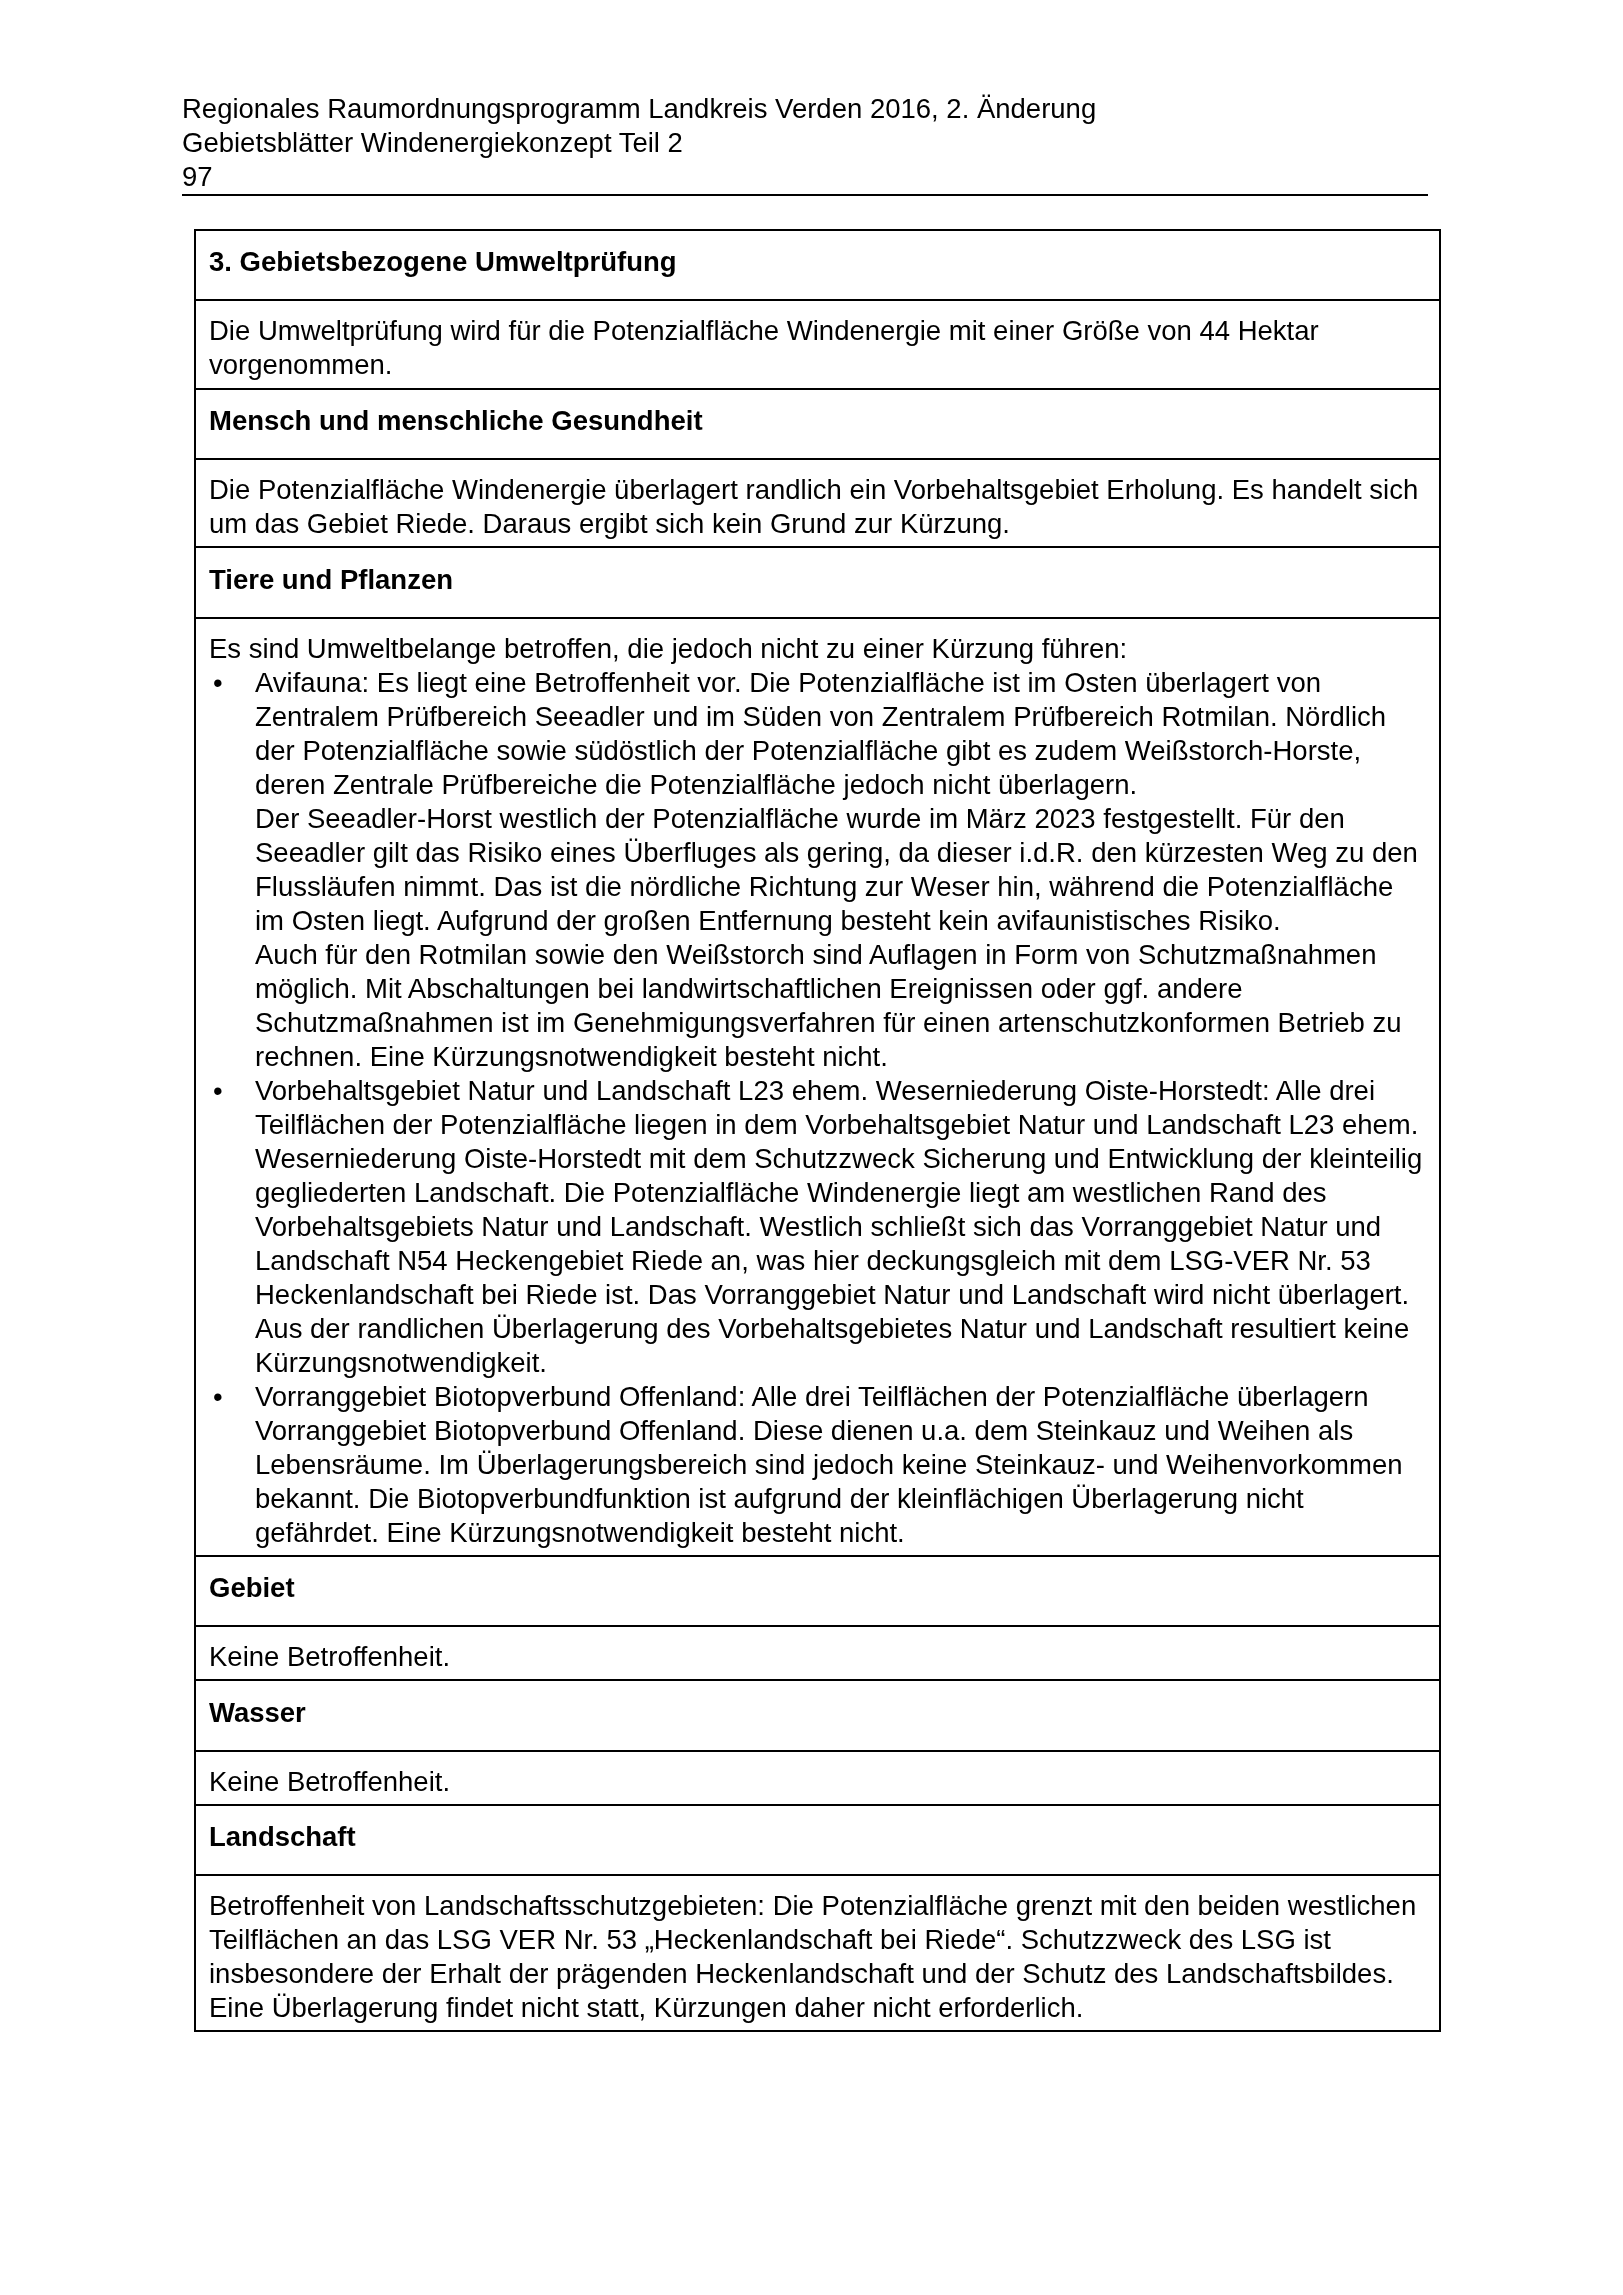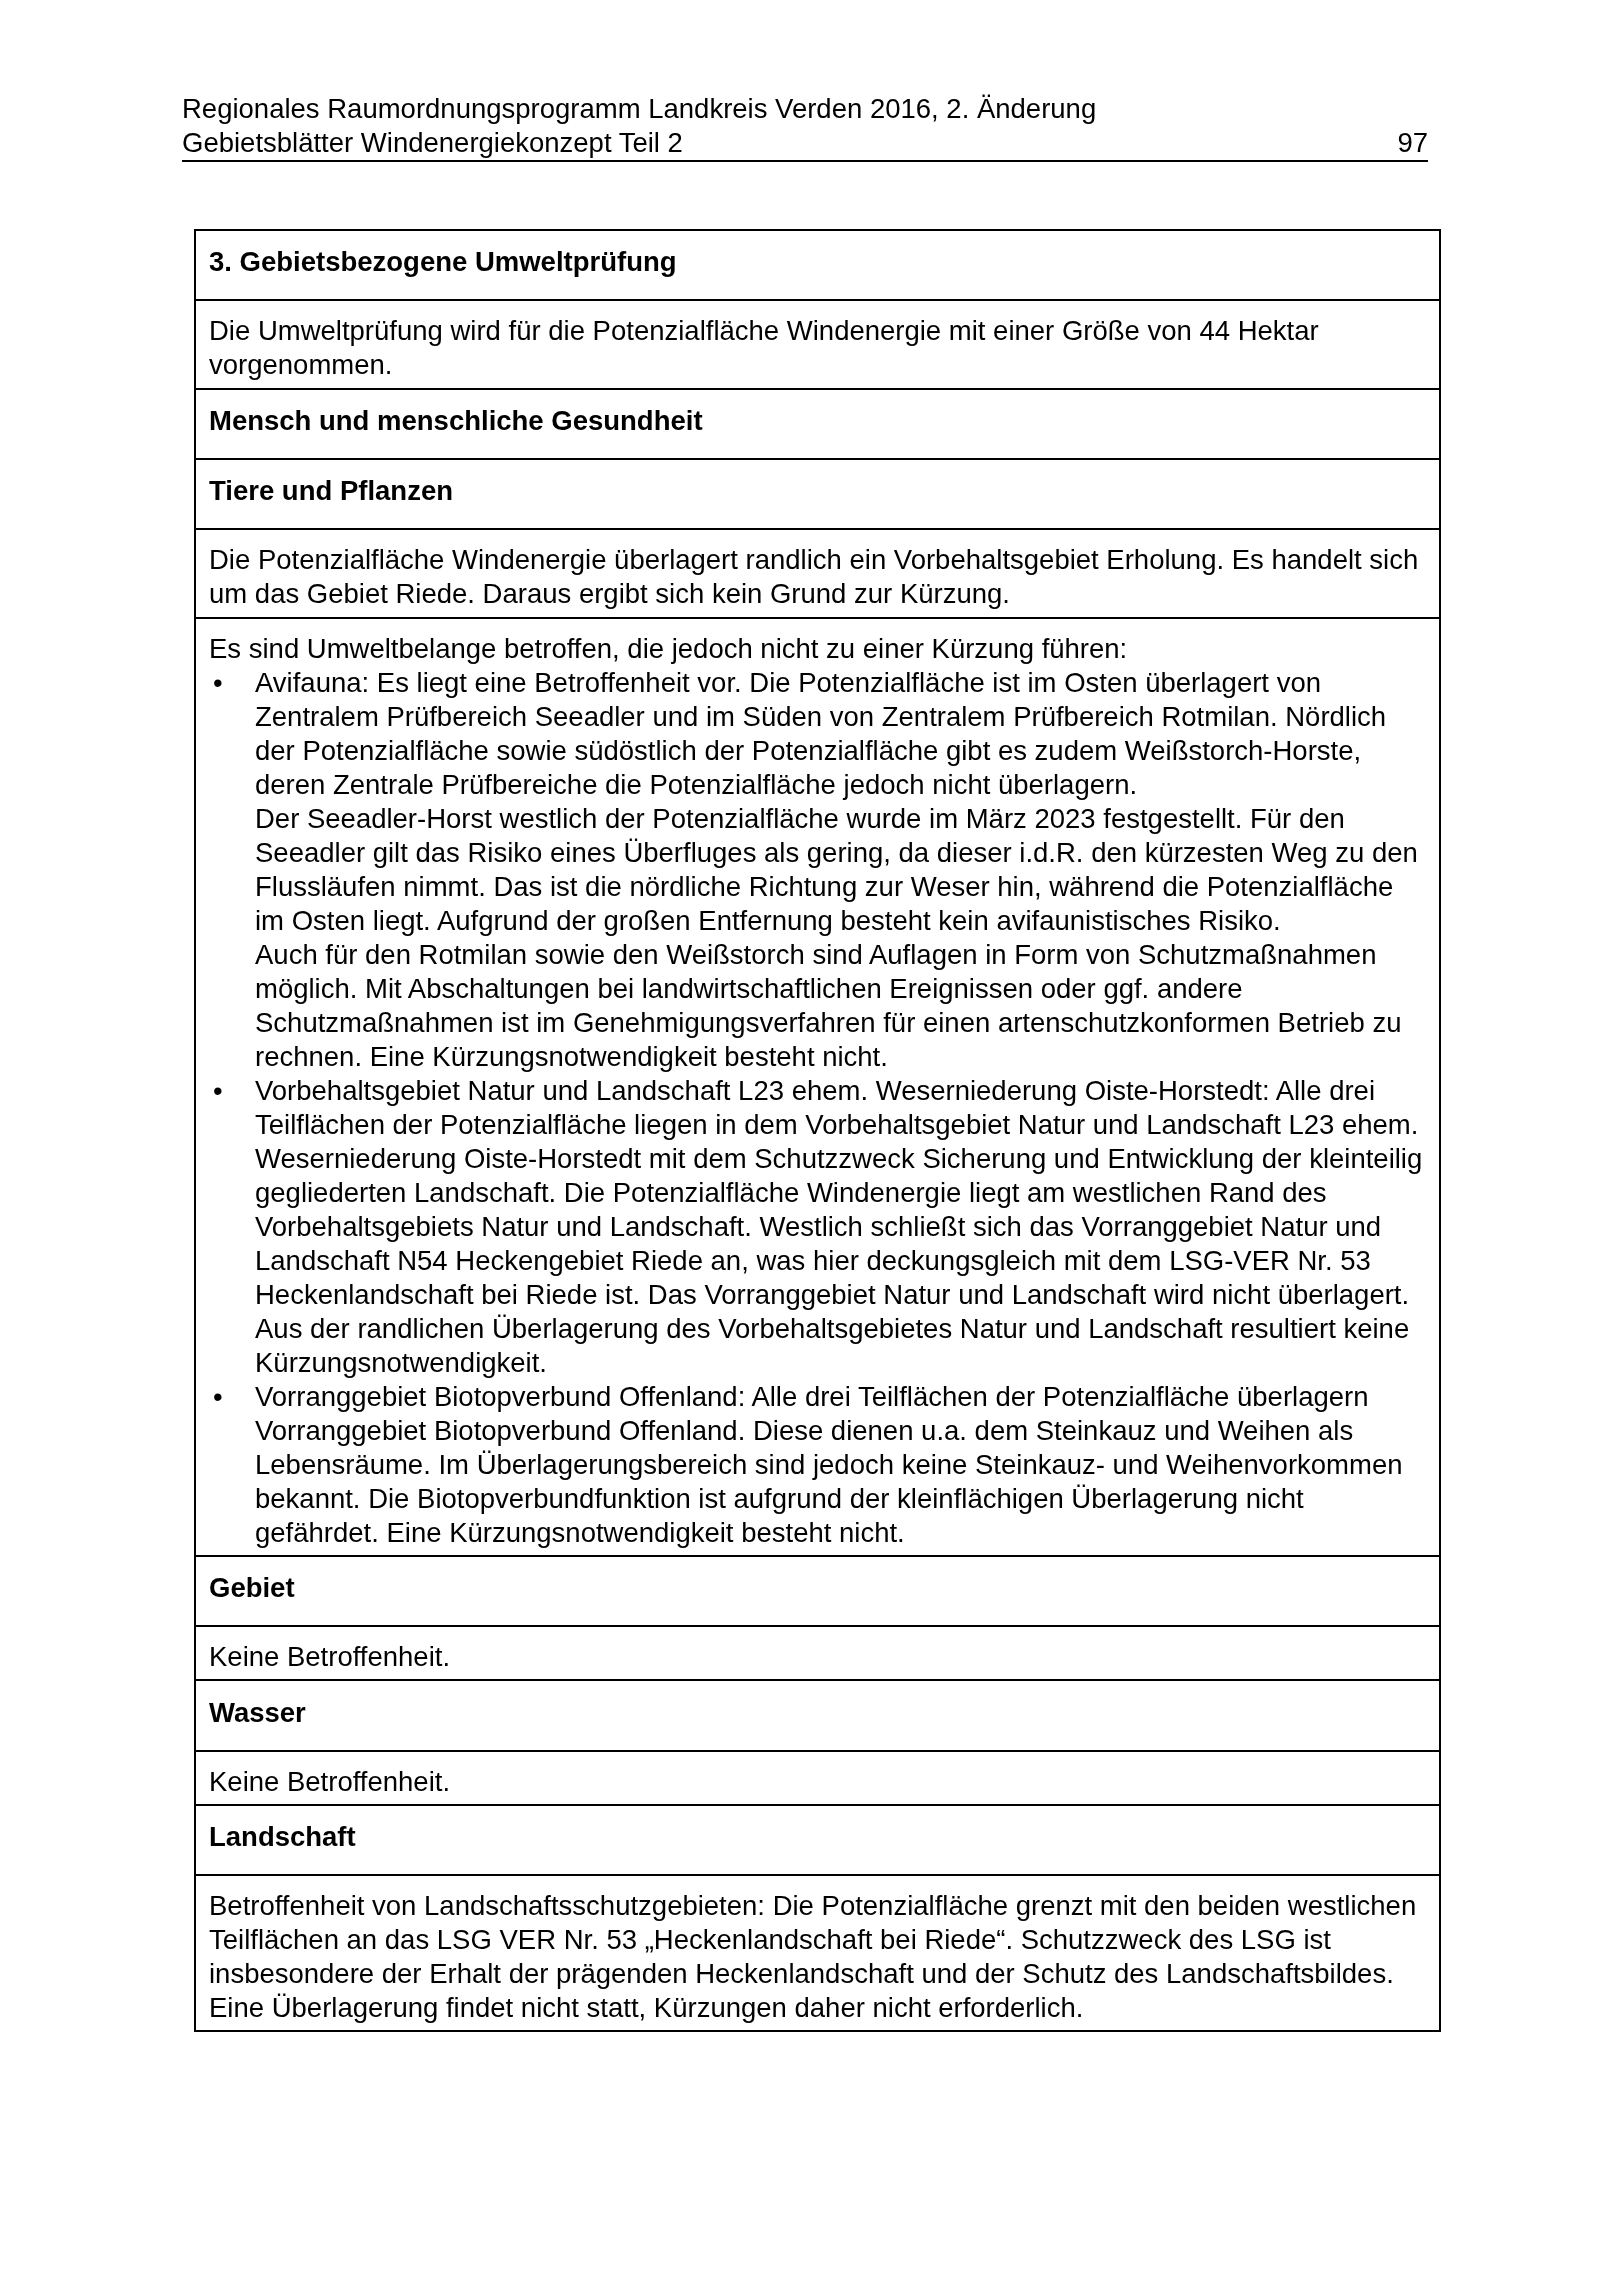"Gebietsblätter Windenergiekonzept Teil 2" .header-line2 { flex-direction: none -> column }
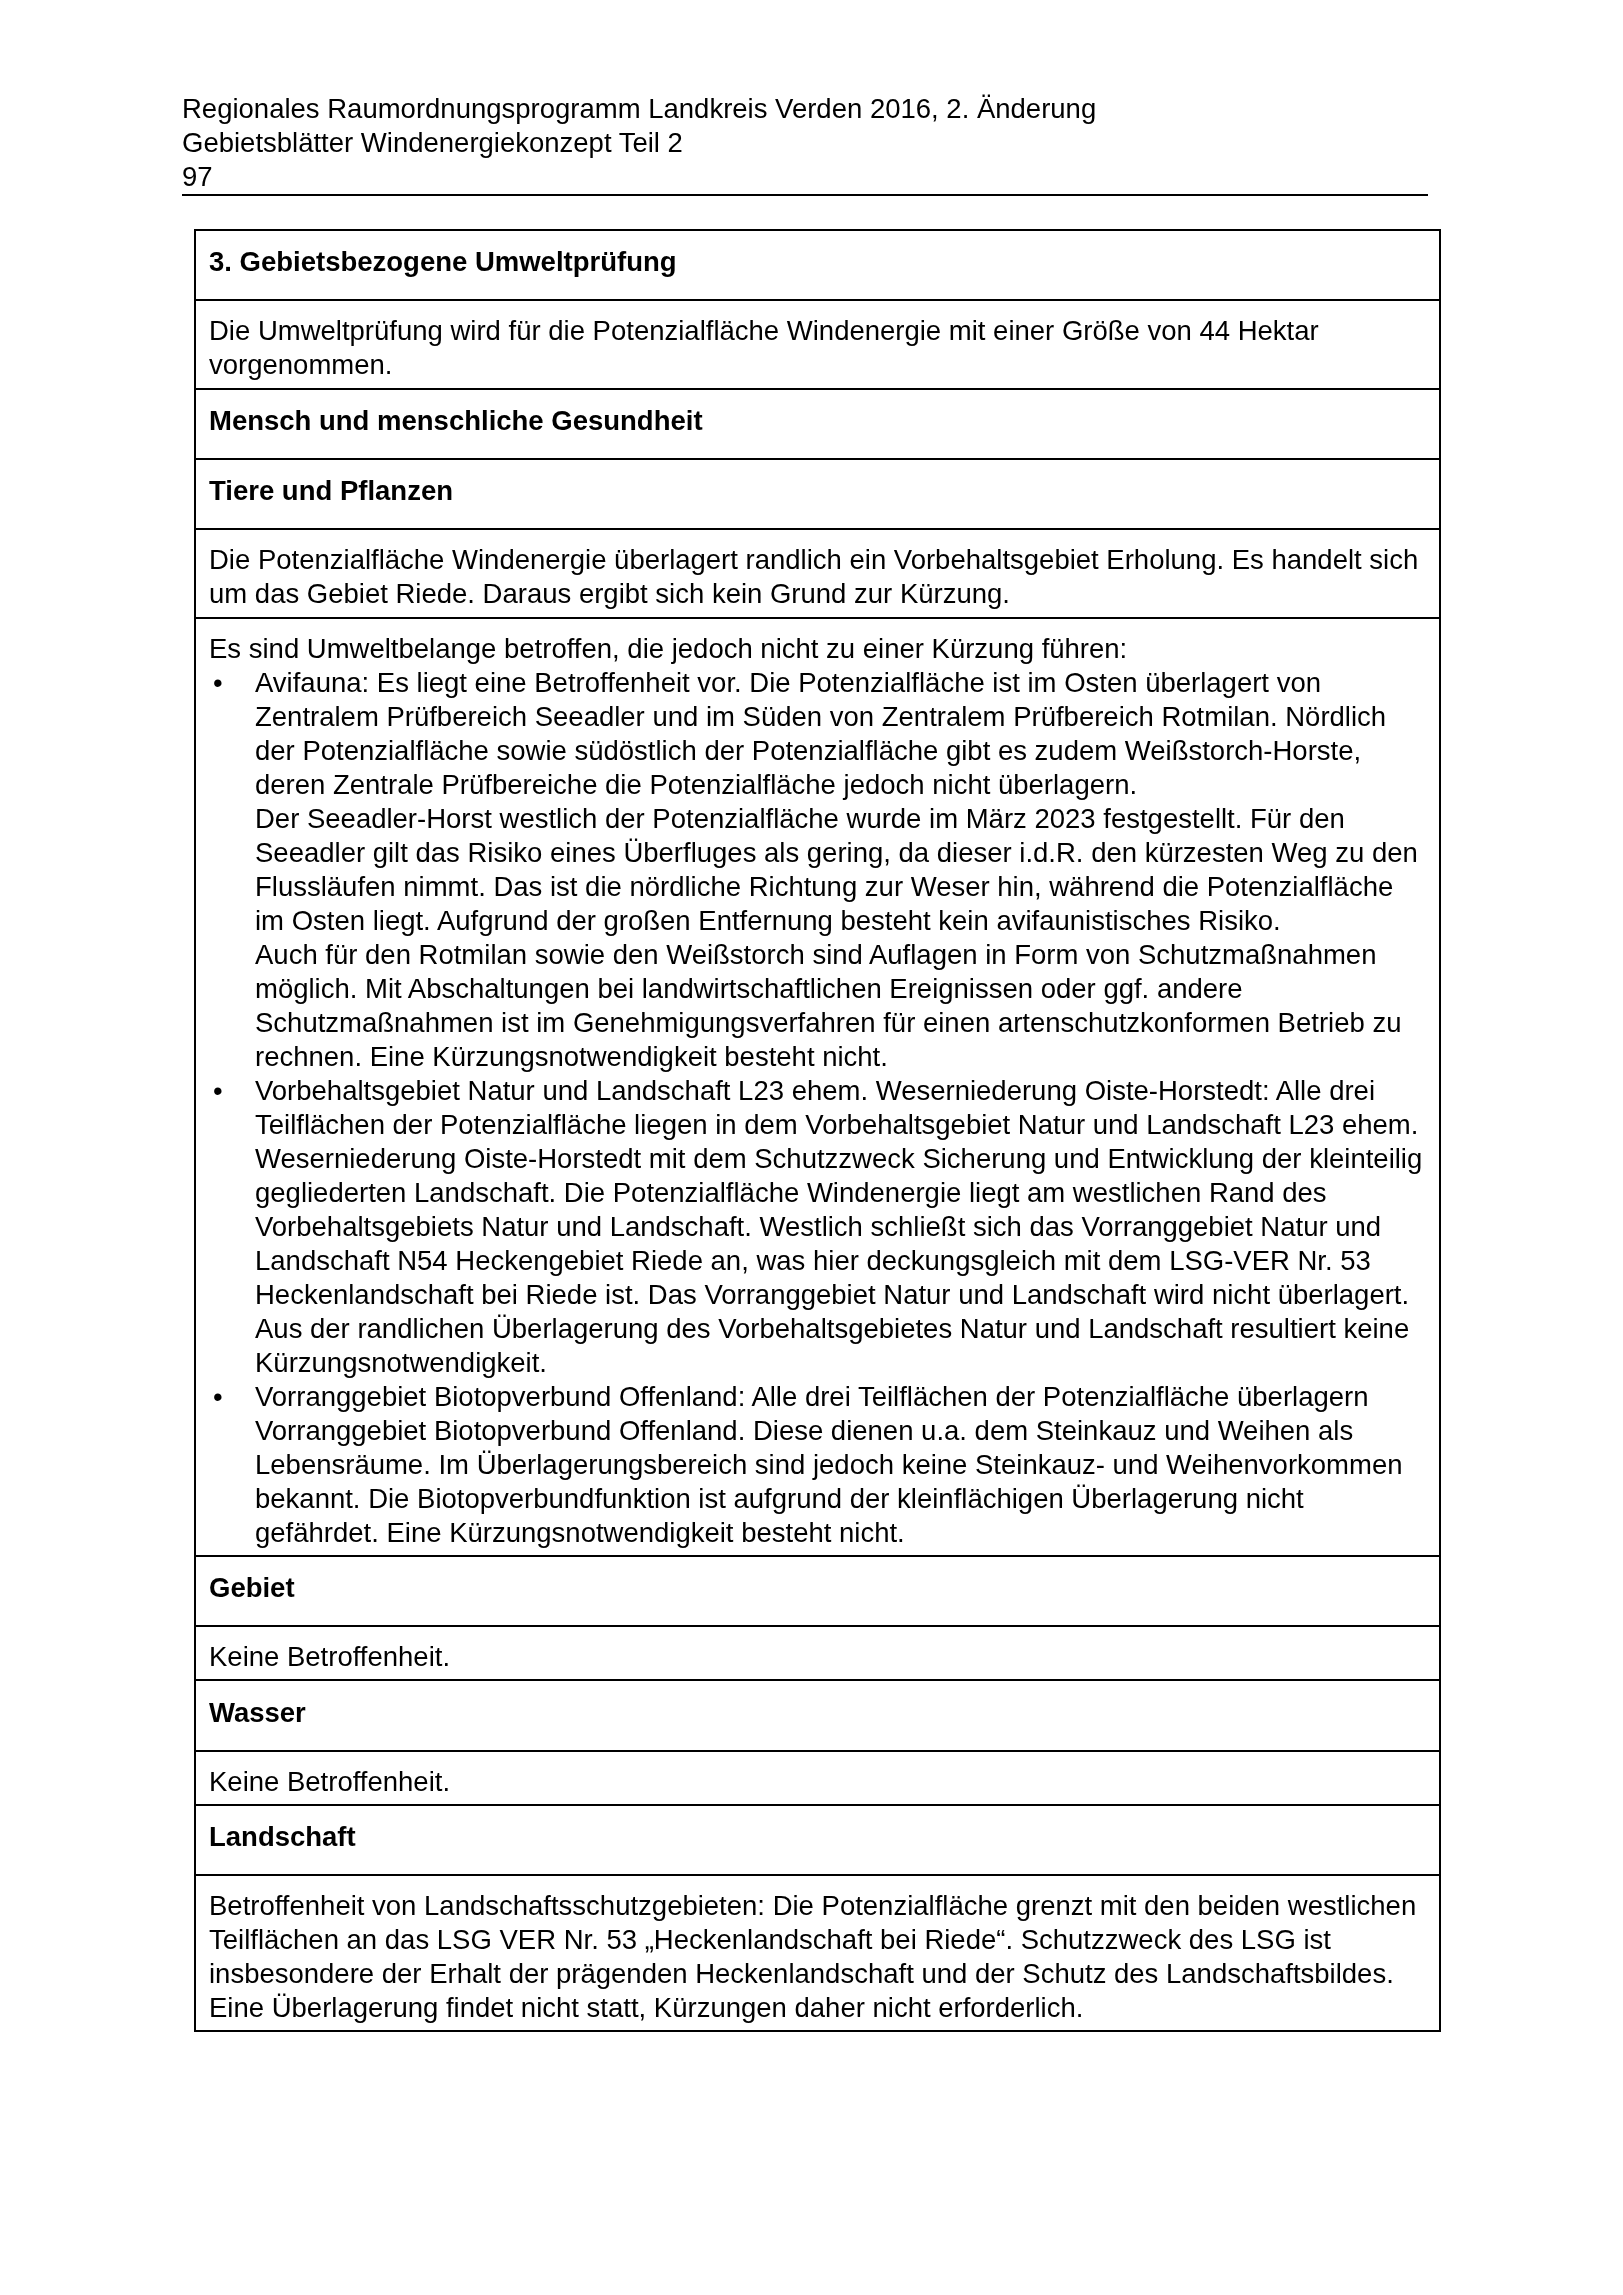"Tiere und Pflanzen" div.row { order: before "Die Potenzialfläche Windenergie" -> after "Die Potenzialfläche Windenergie" }
